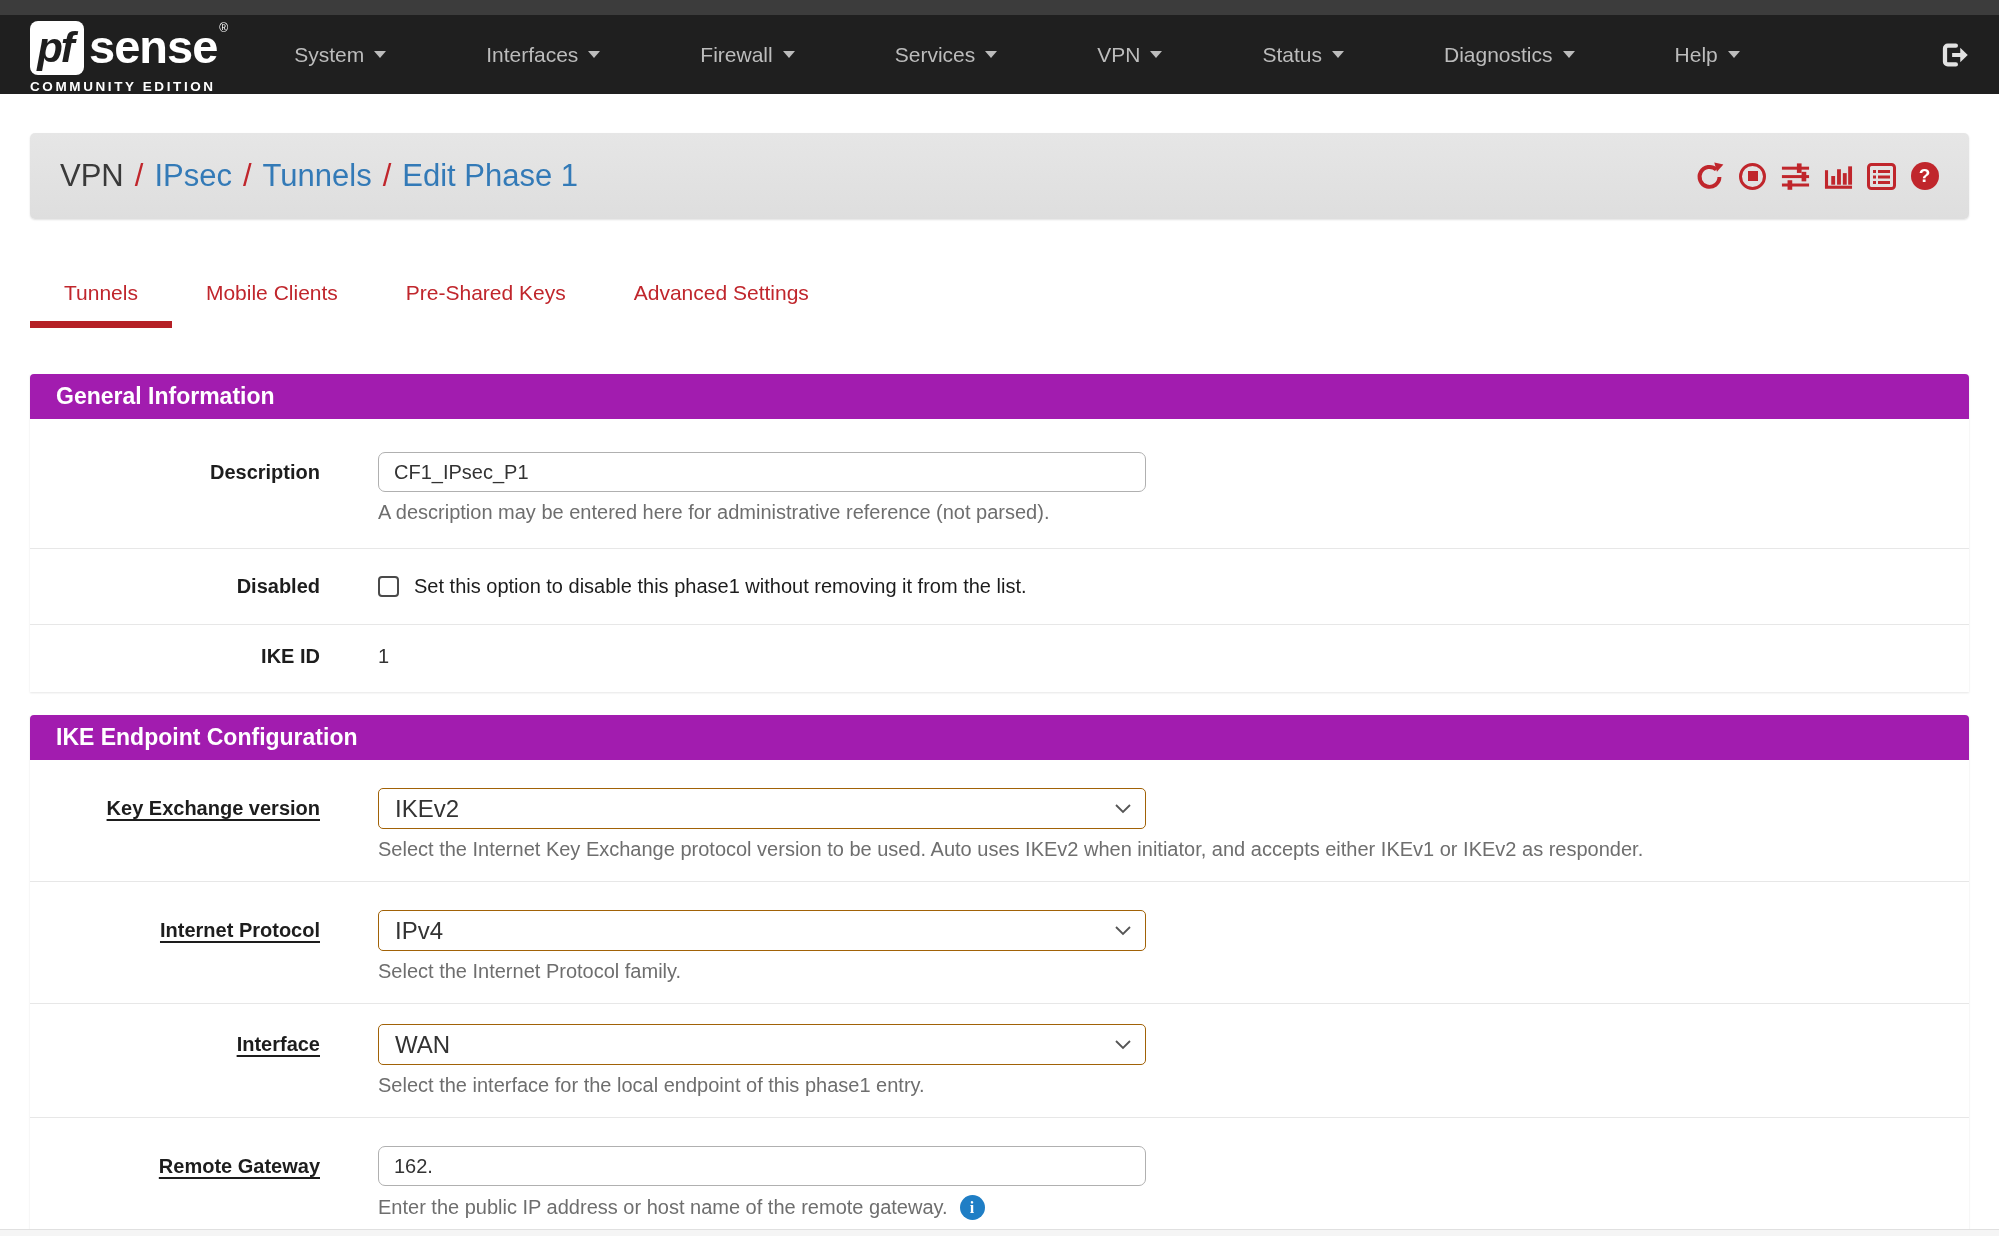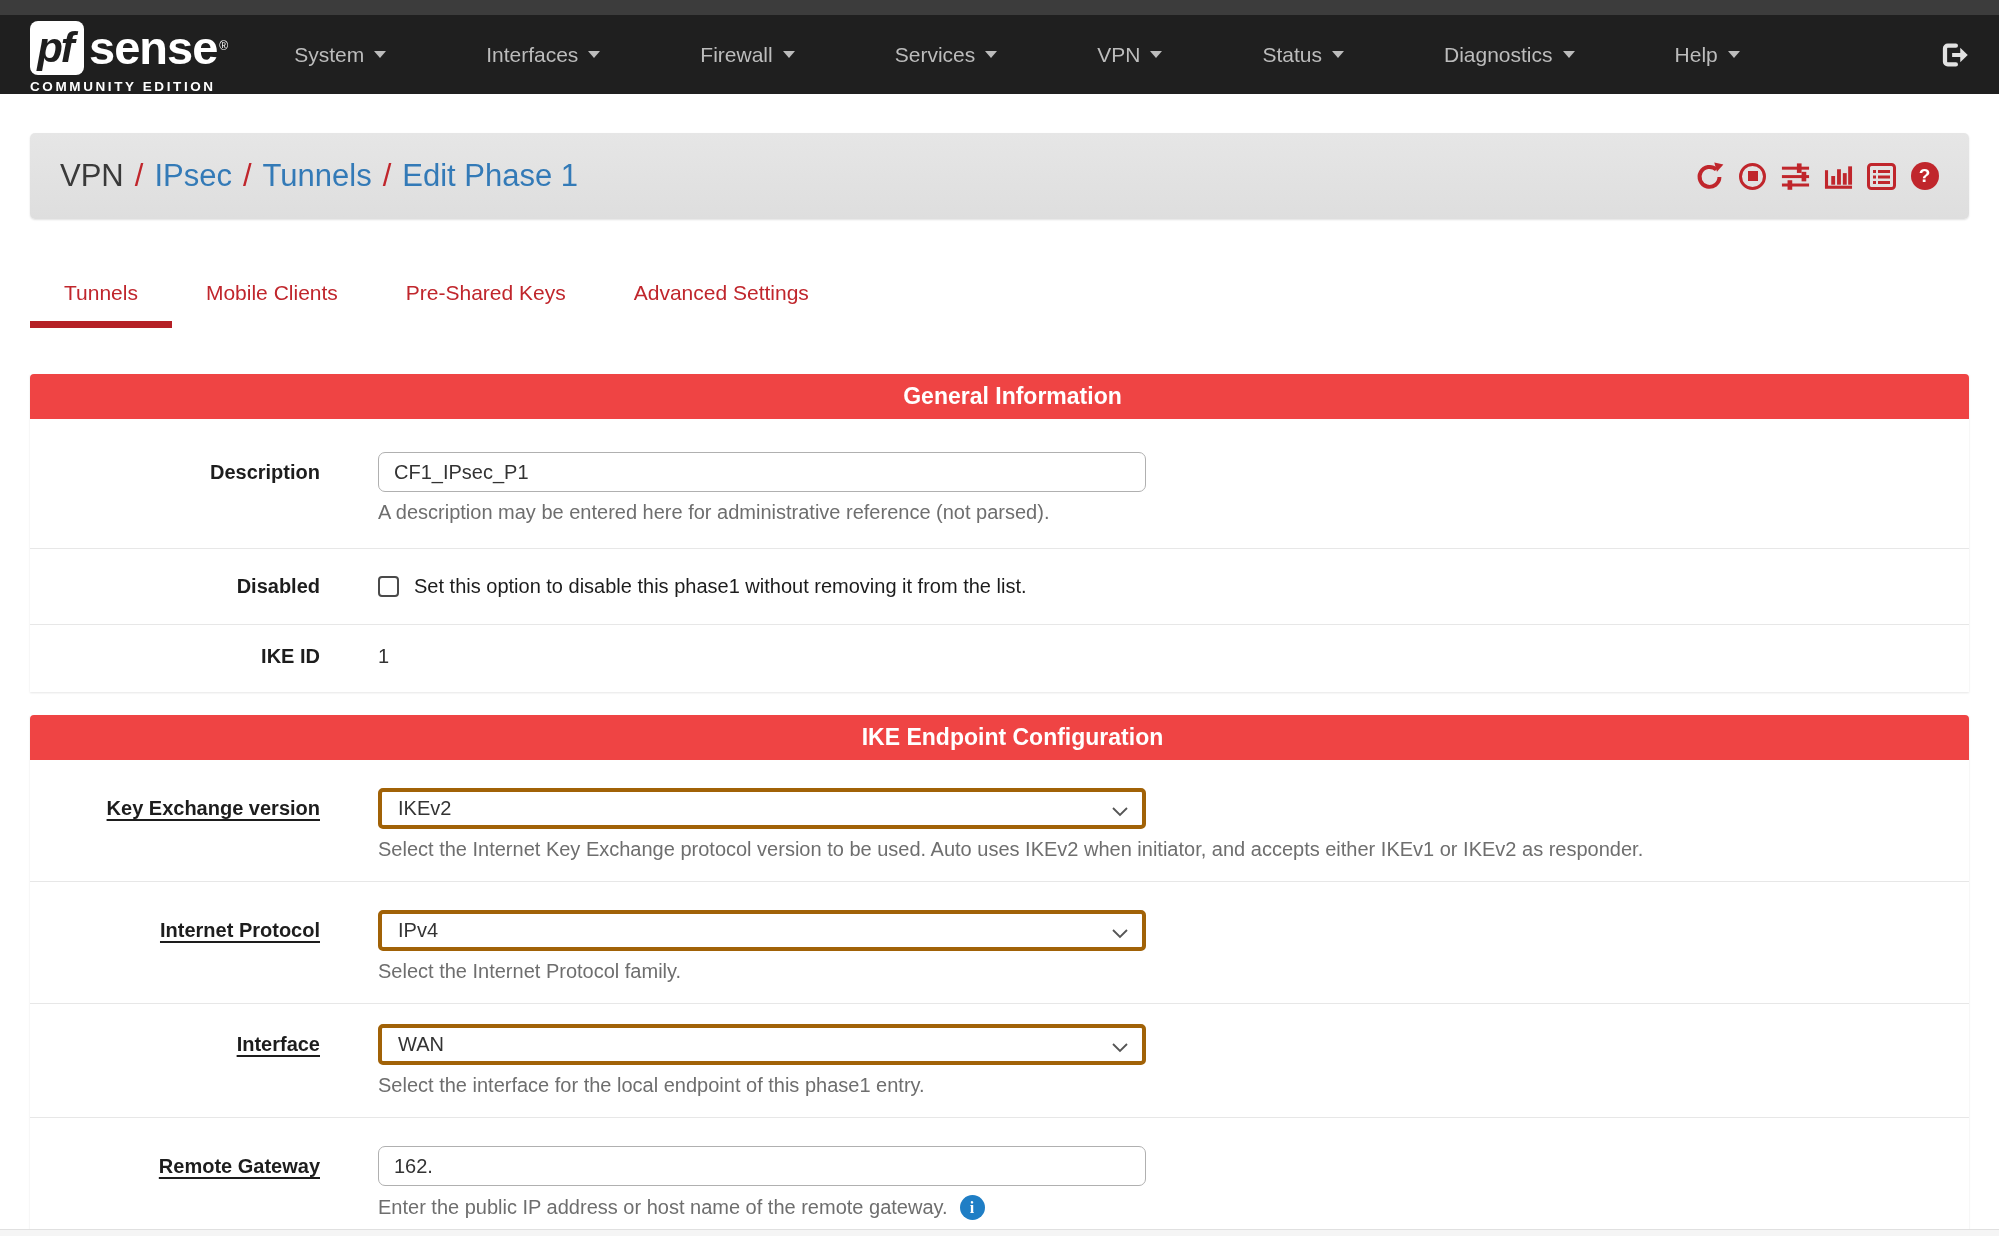"pf" .logo-row { align-items: center -> flex-start }
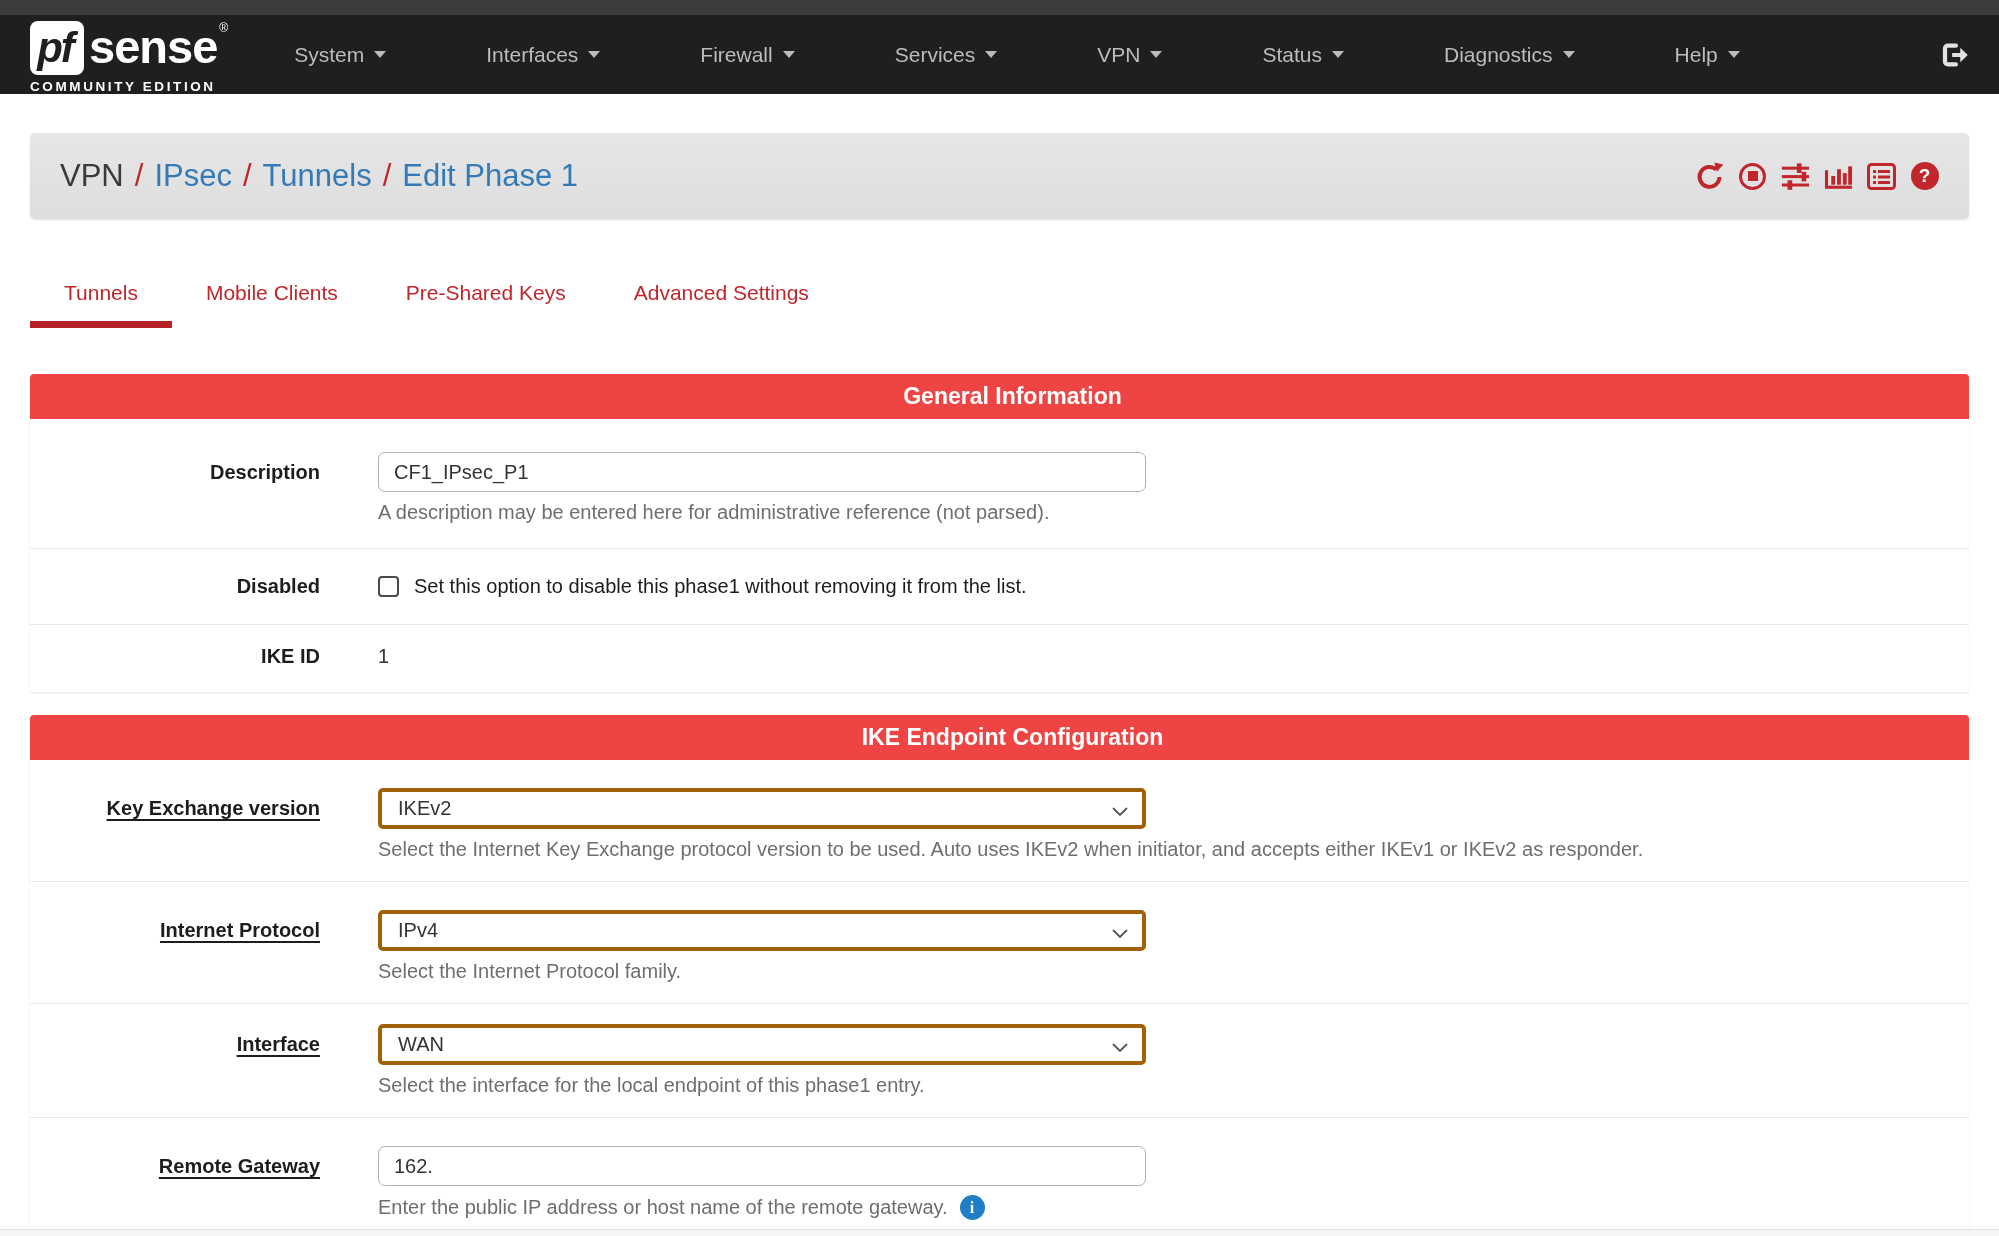"General Information" .panel-heading { background: #ef4444 -> #a21caf; text-align: center -> none }
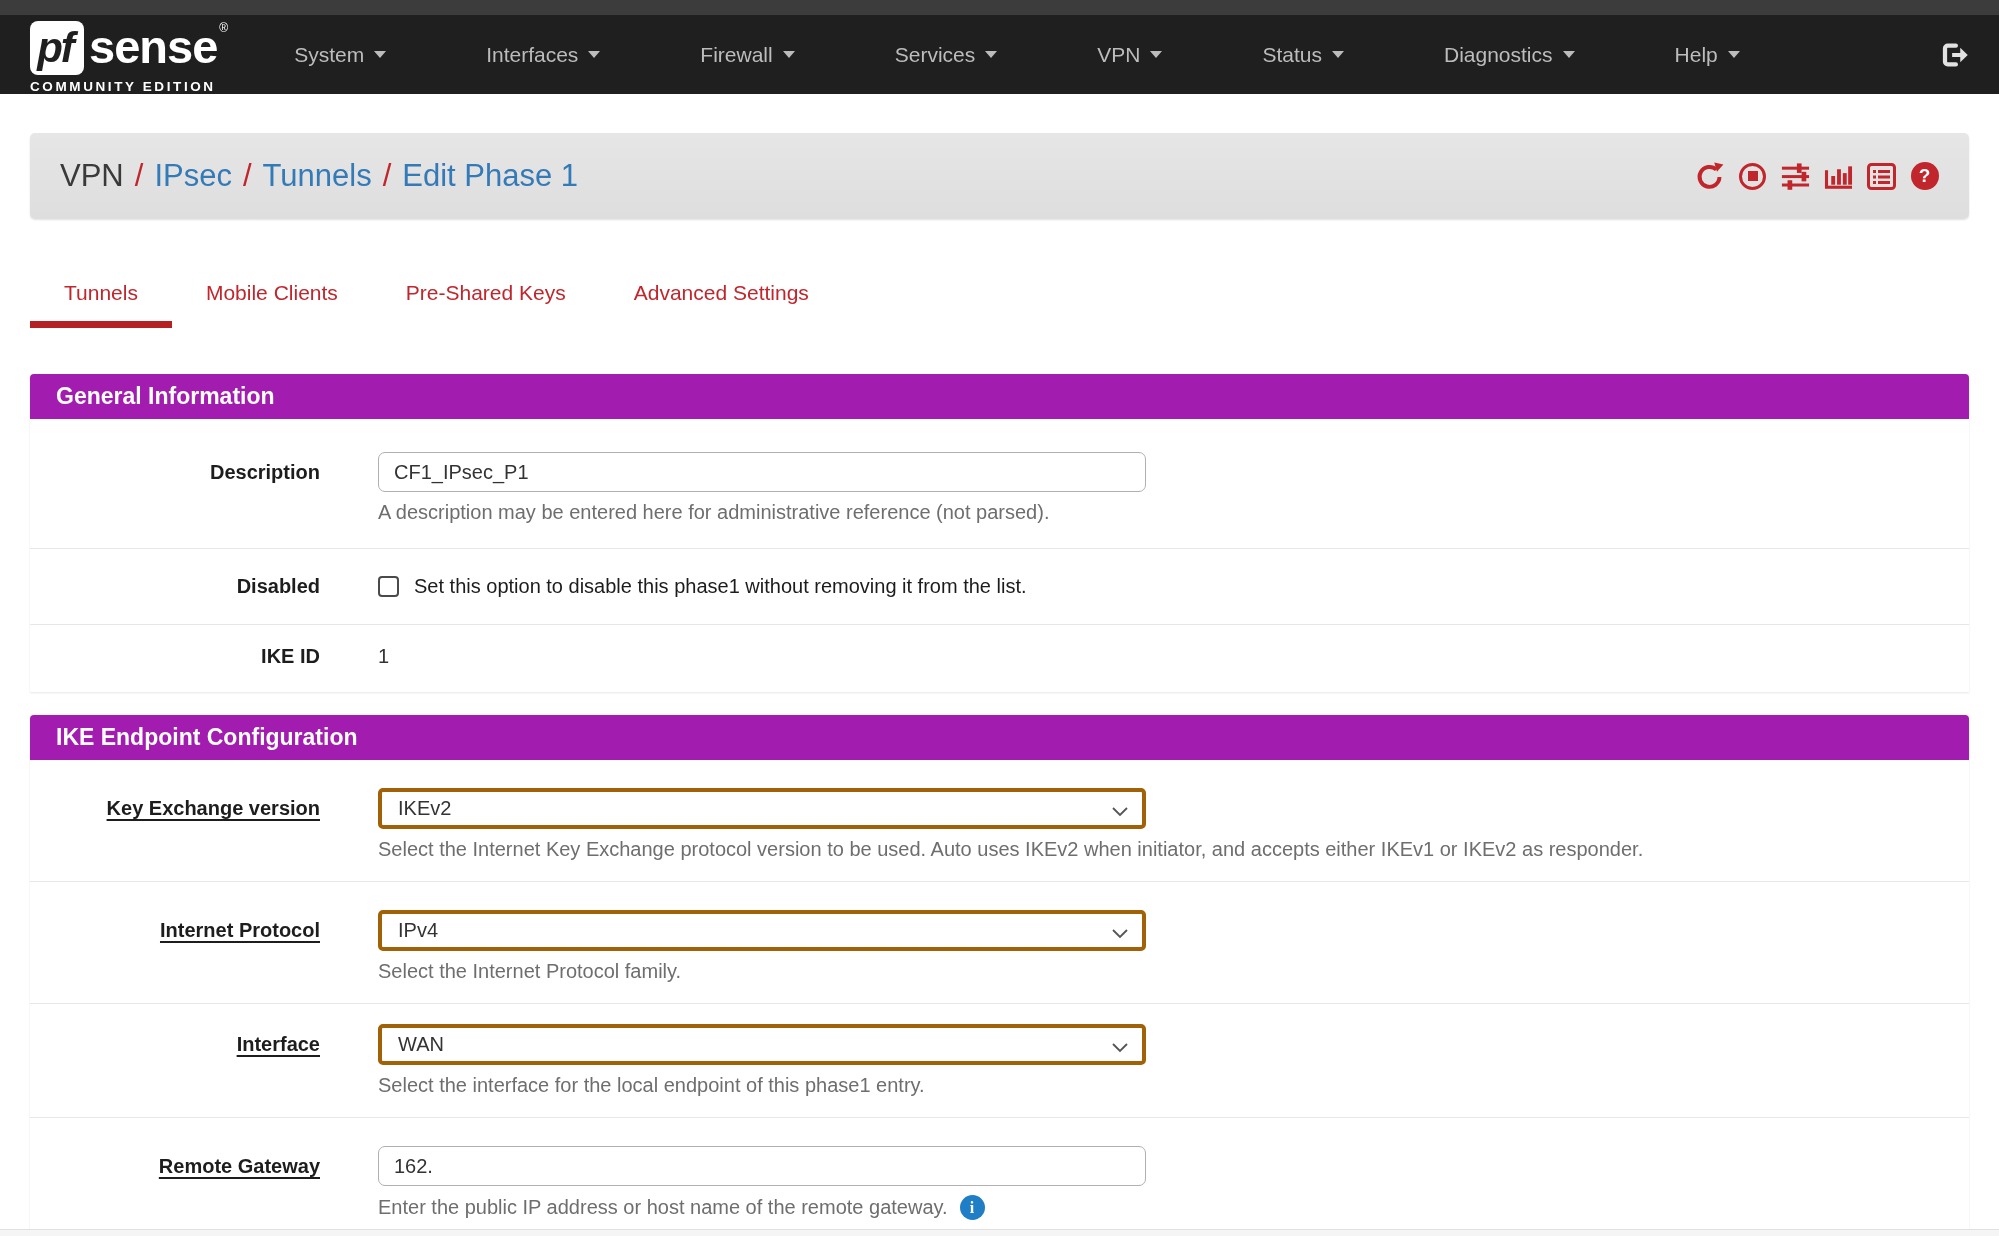"IKEv2" .fake-select { border: 4px solid #a16207 -> 1px solid #a16207; font-size: 20px -> 24px }
